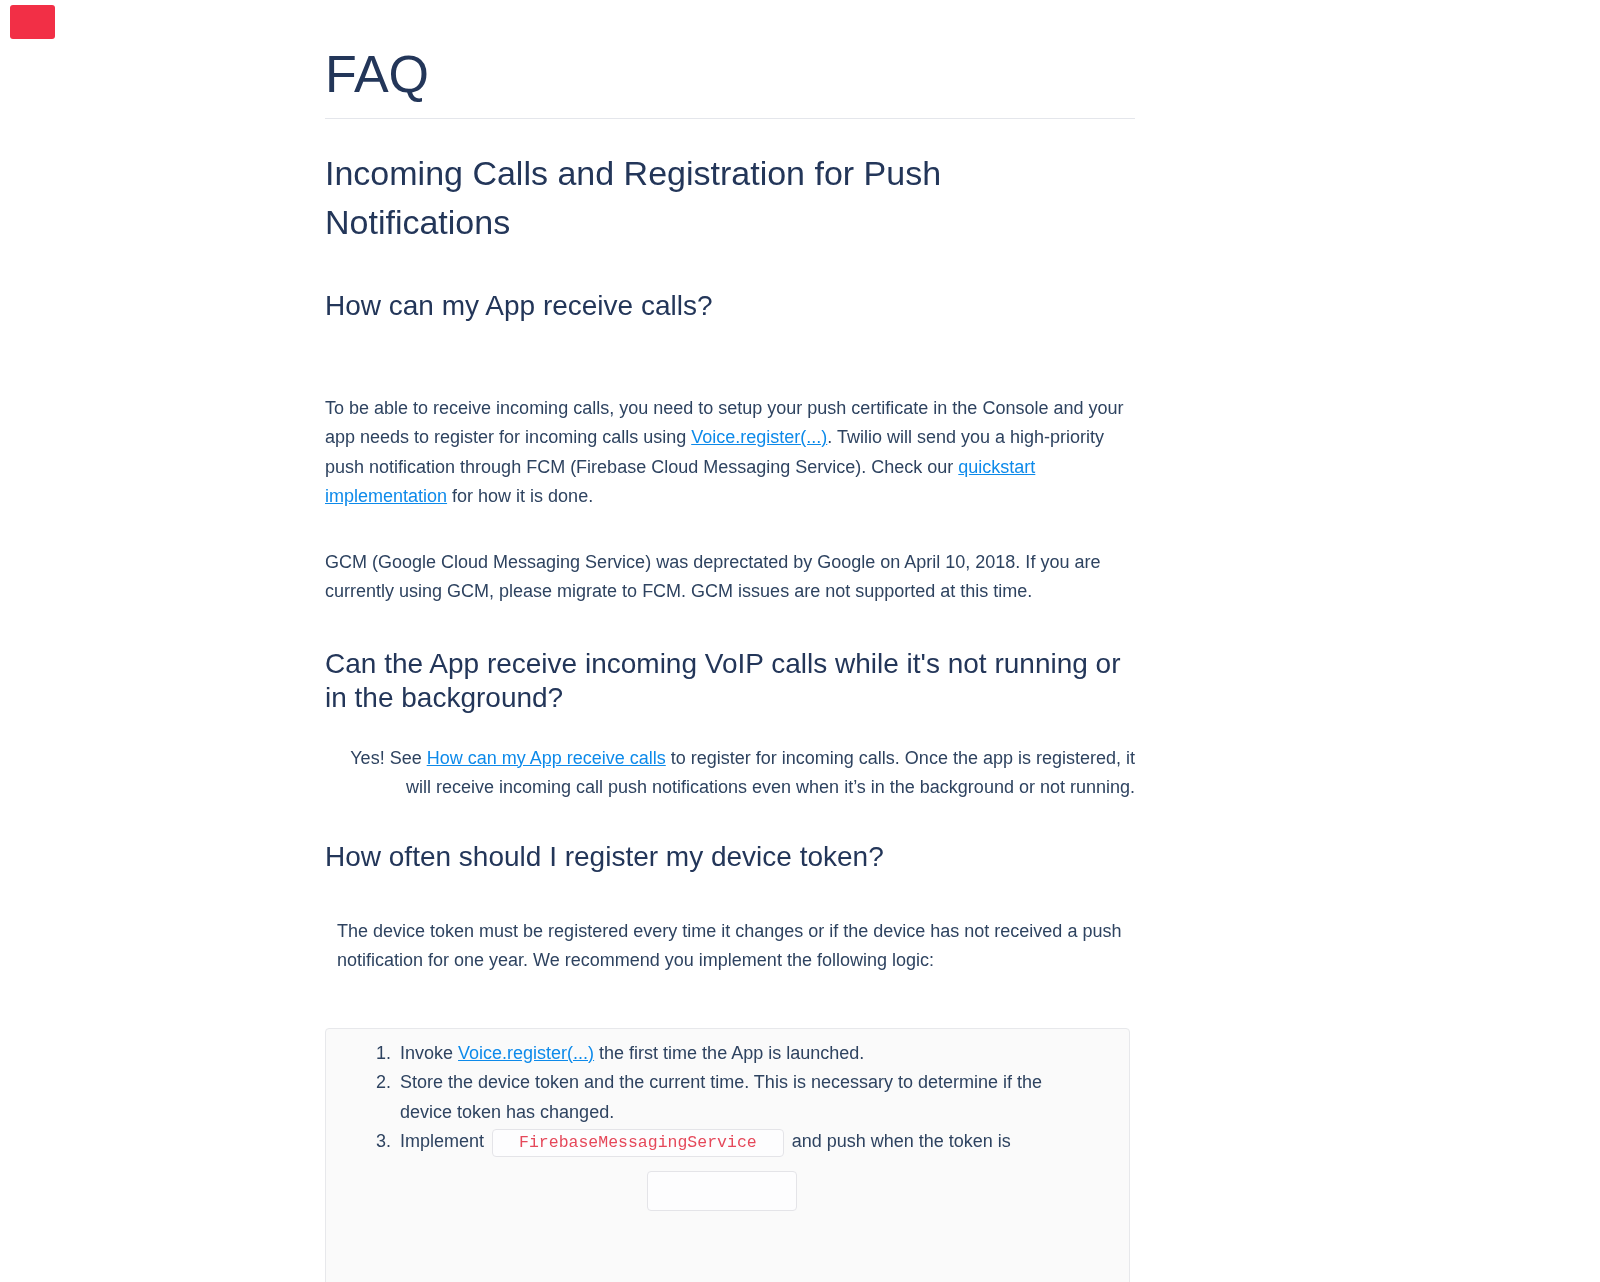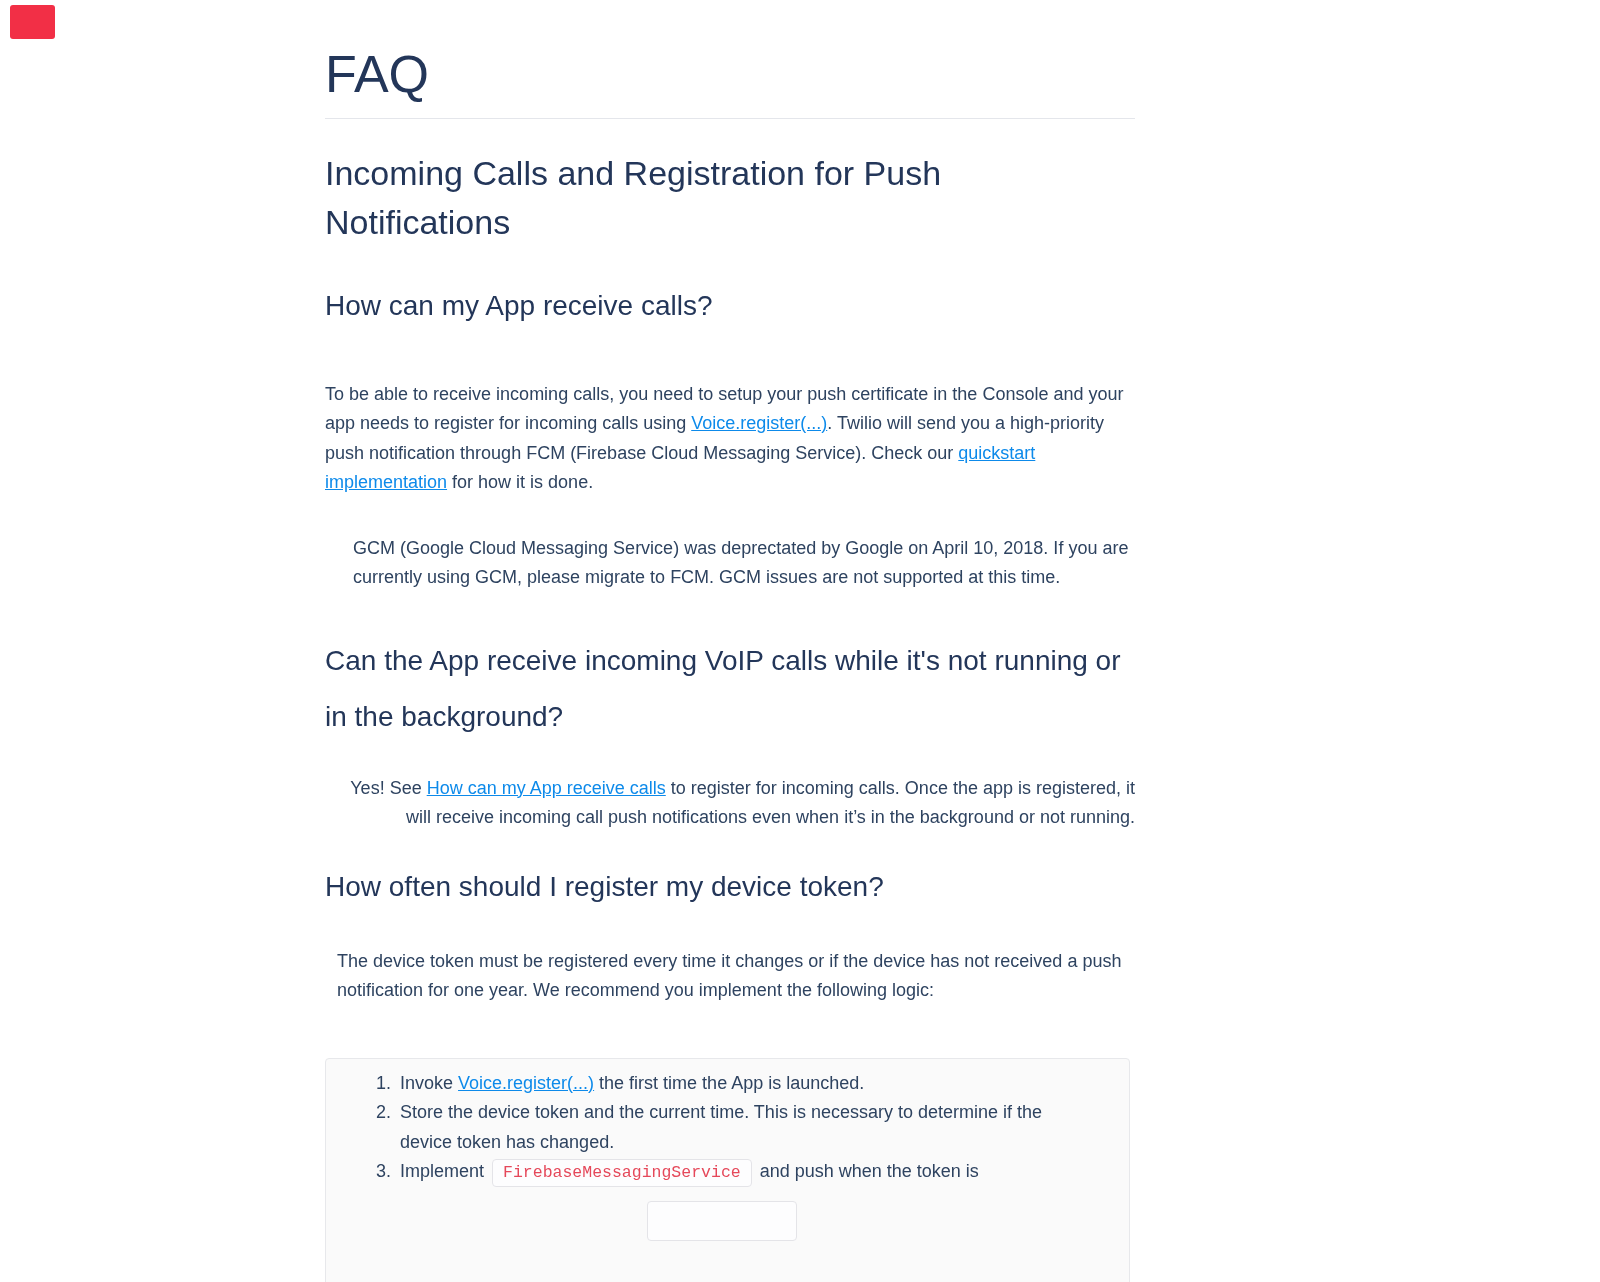"To be able to receive" p.p1 { margin-top: 56px -> 70px }
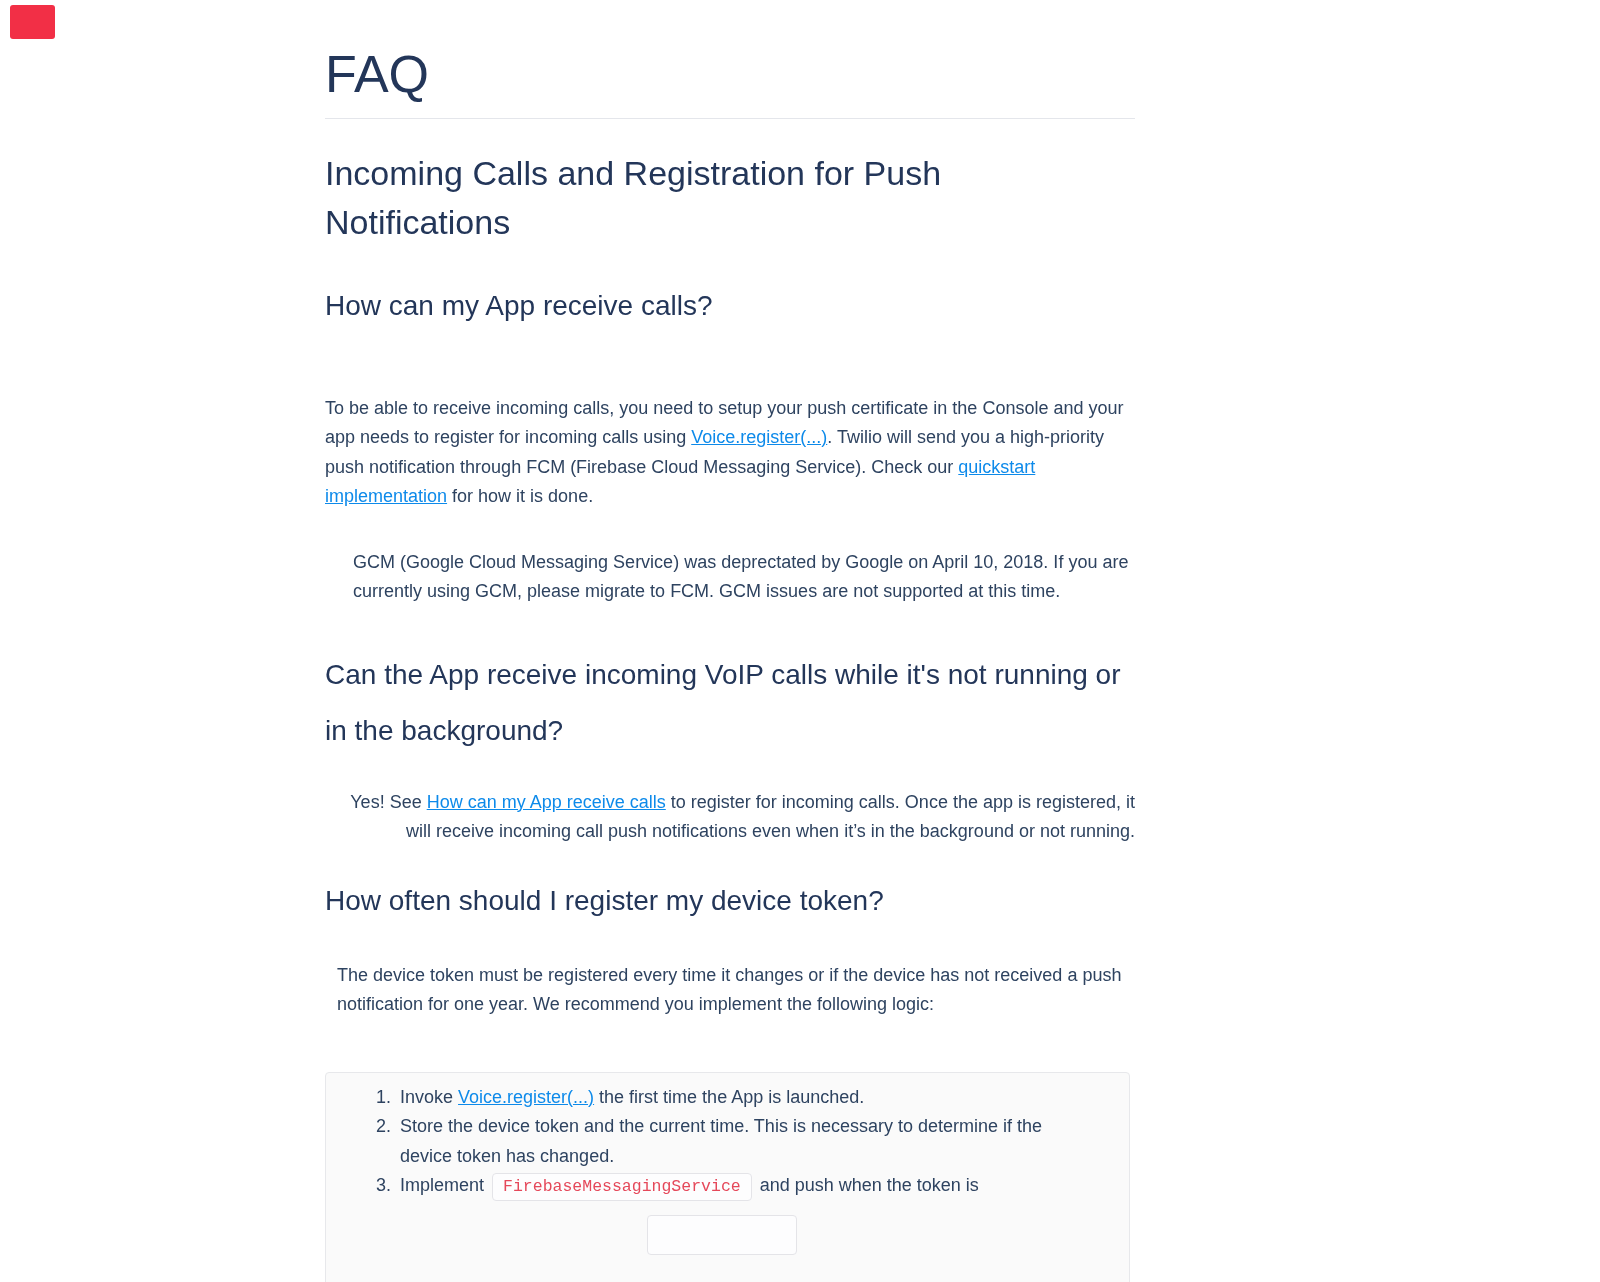"GCM (Google Cloud Messaging Service)" p.p2 { margin-left: 28px -> none }
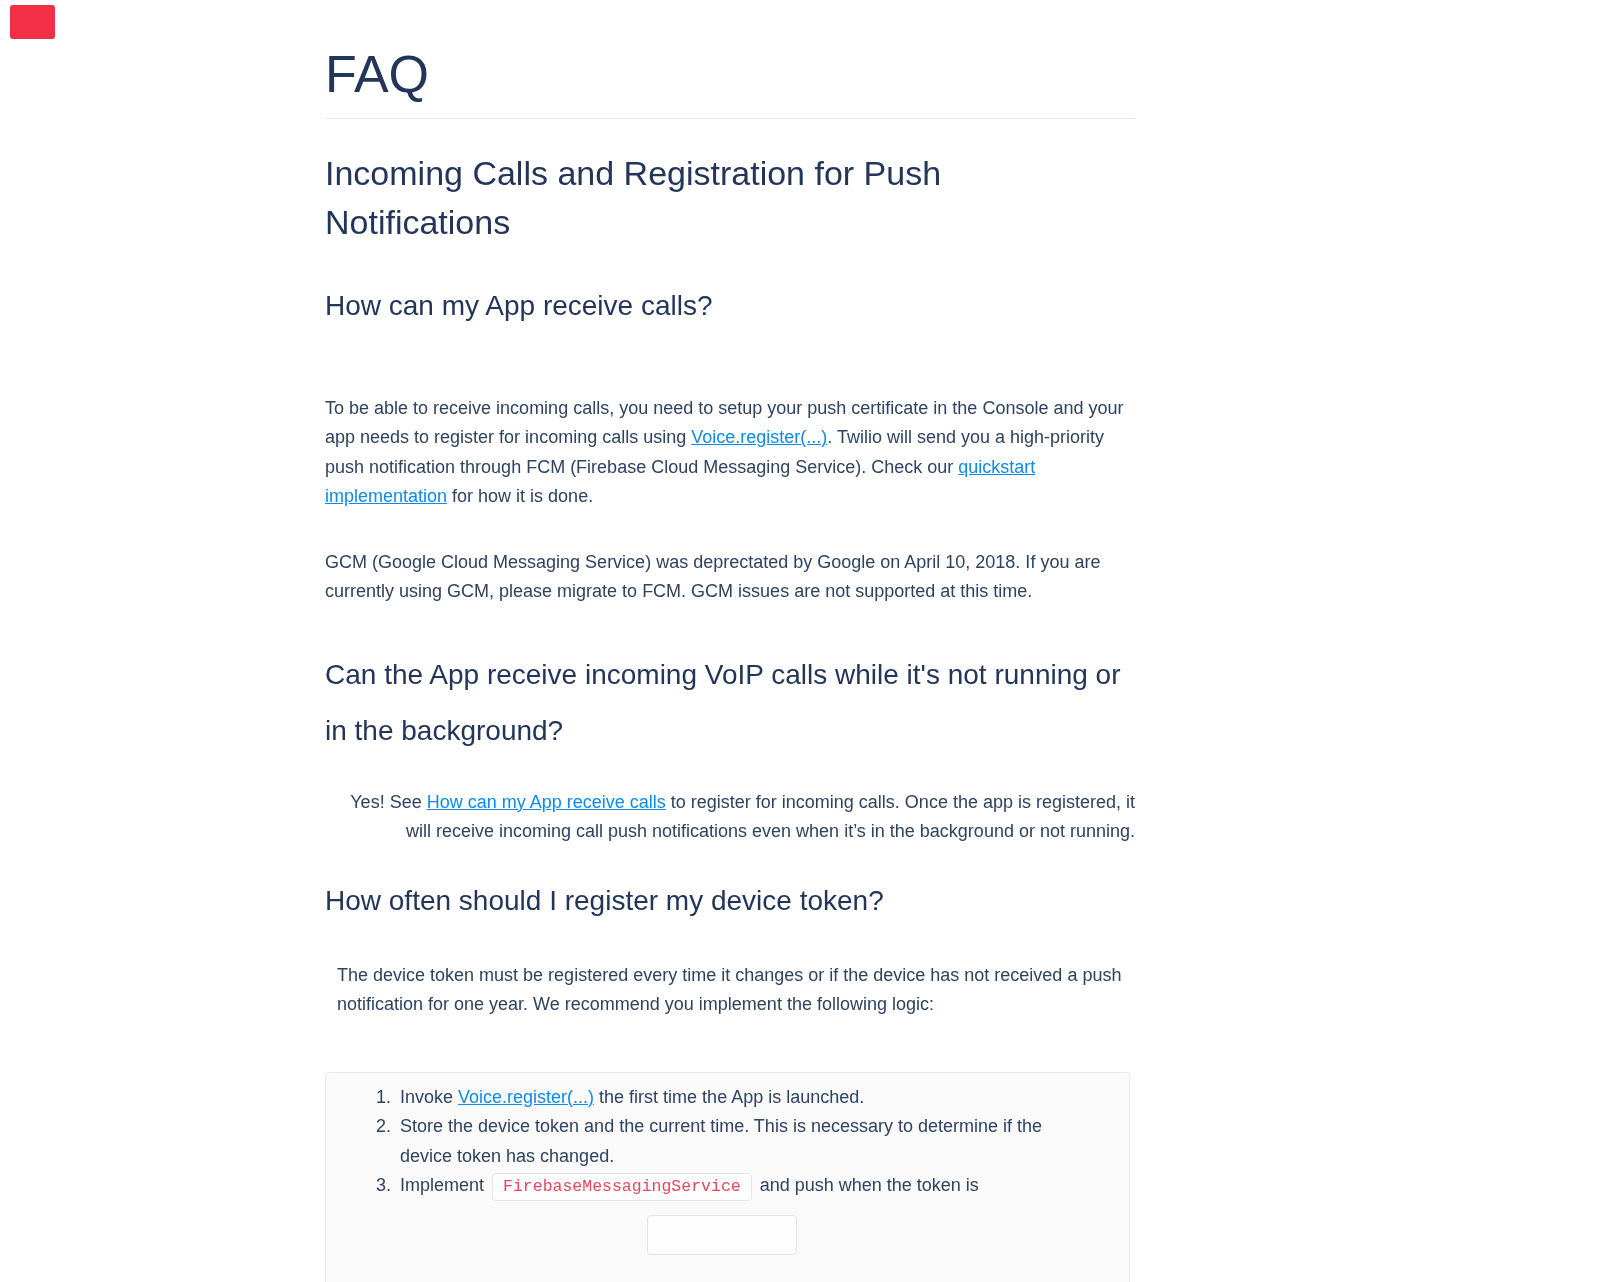"Can the App receive incoming" h3.q2 { line-height: 56px -> 34px }
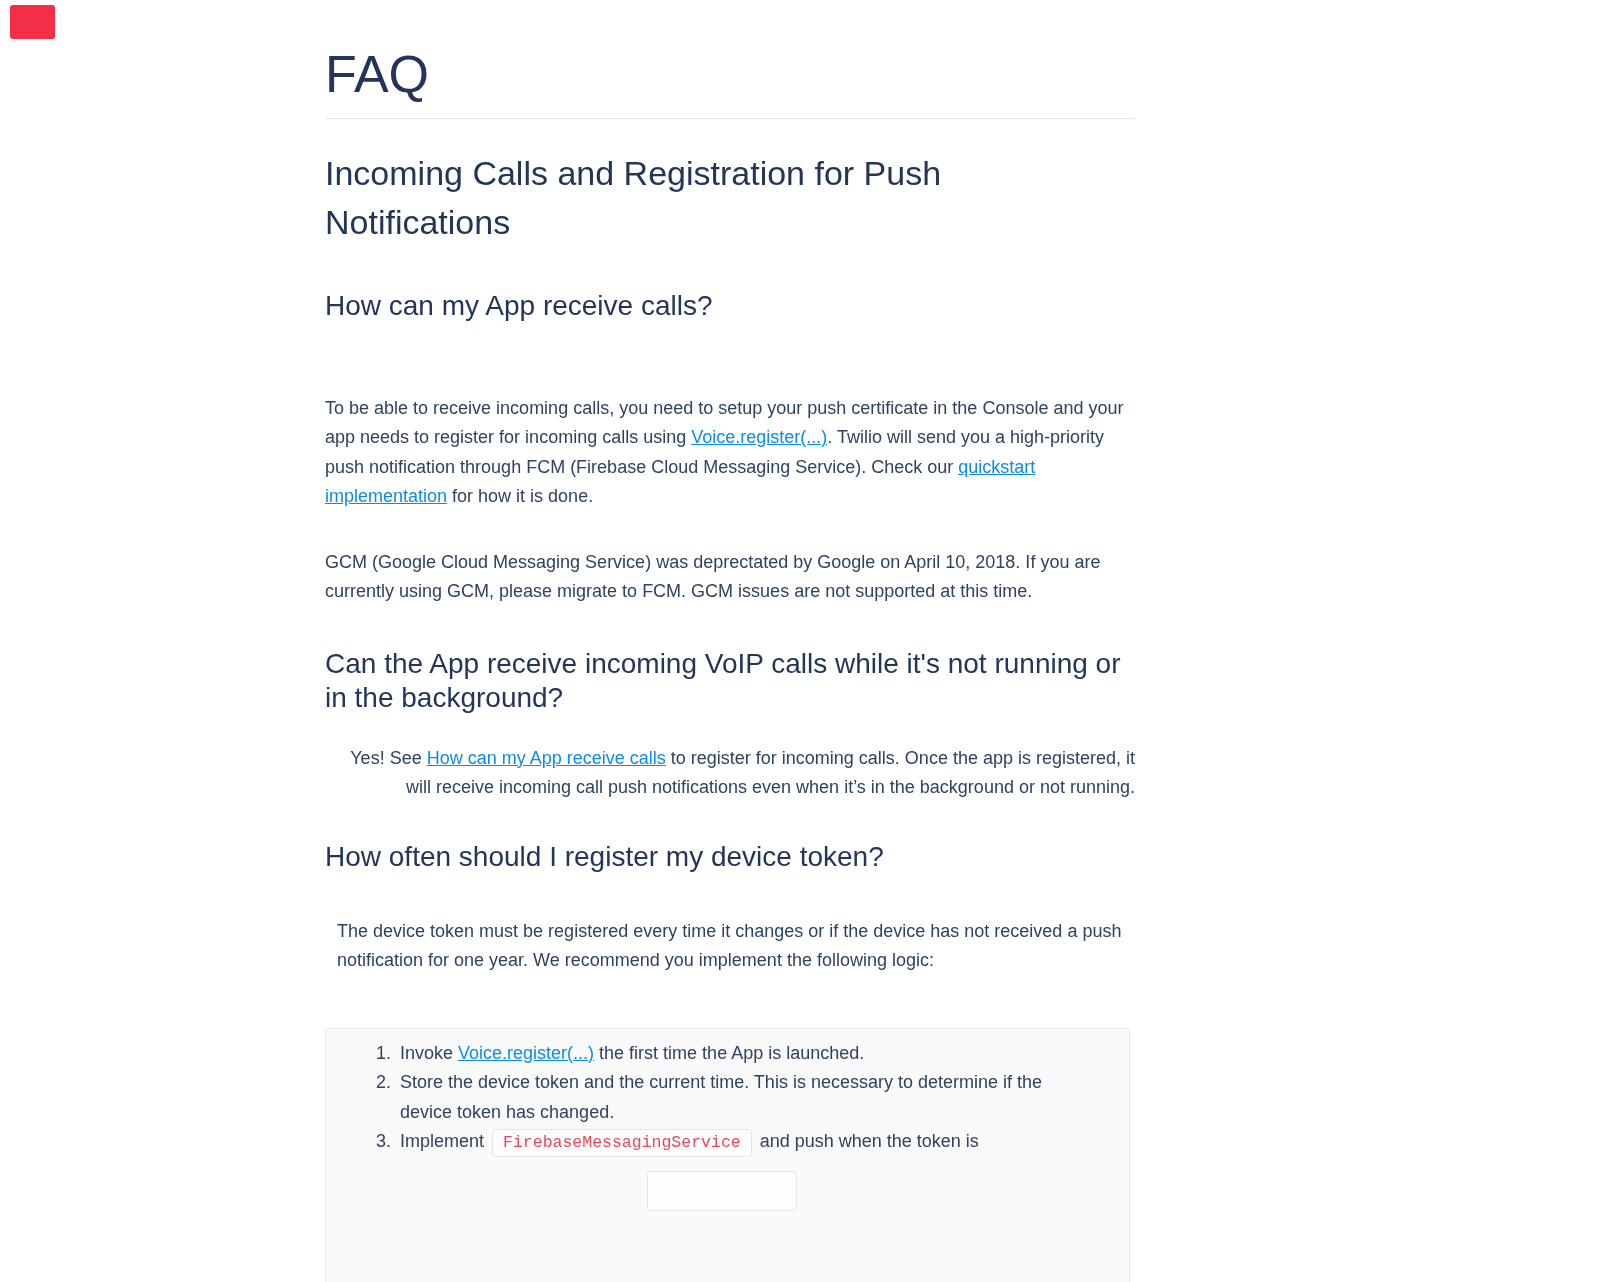"FirebaseMessagingService" code.inline-code { padding: 3px 10px 4px -> 3px 26px 4px }
